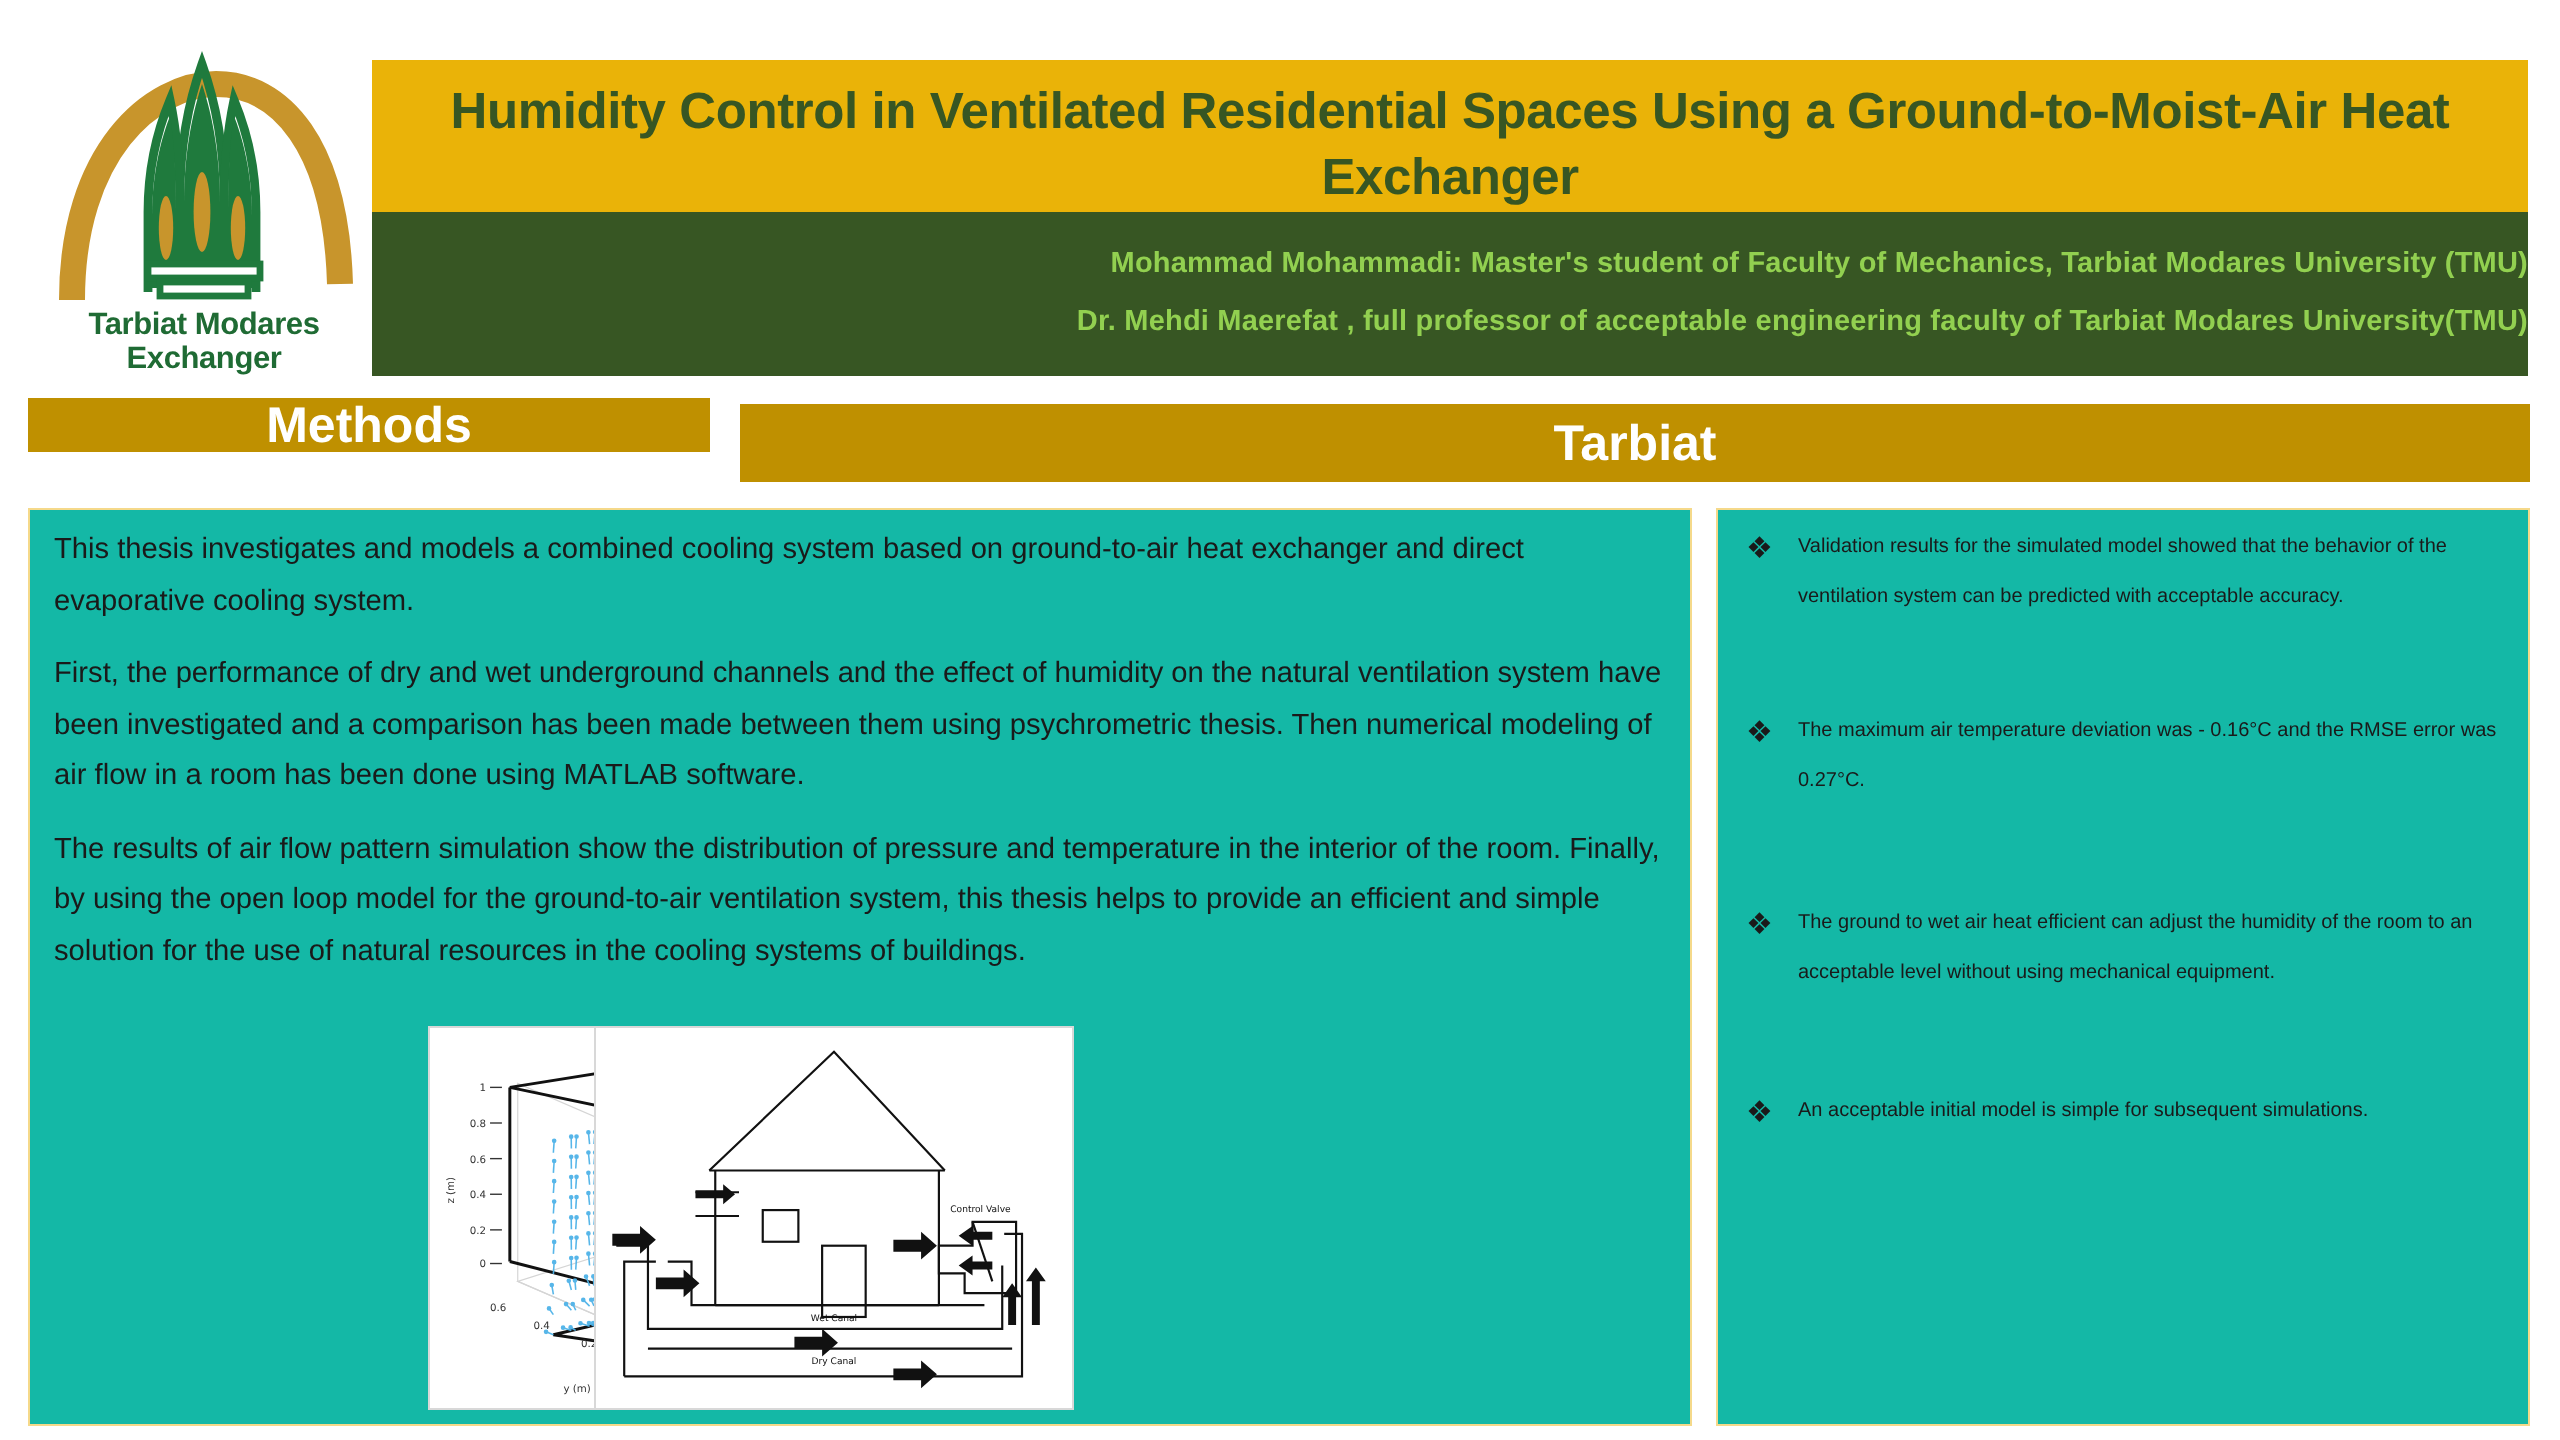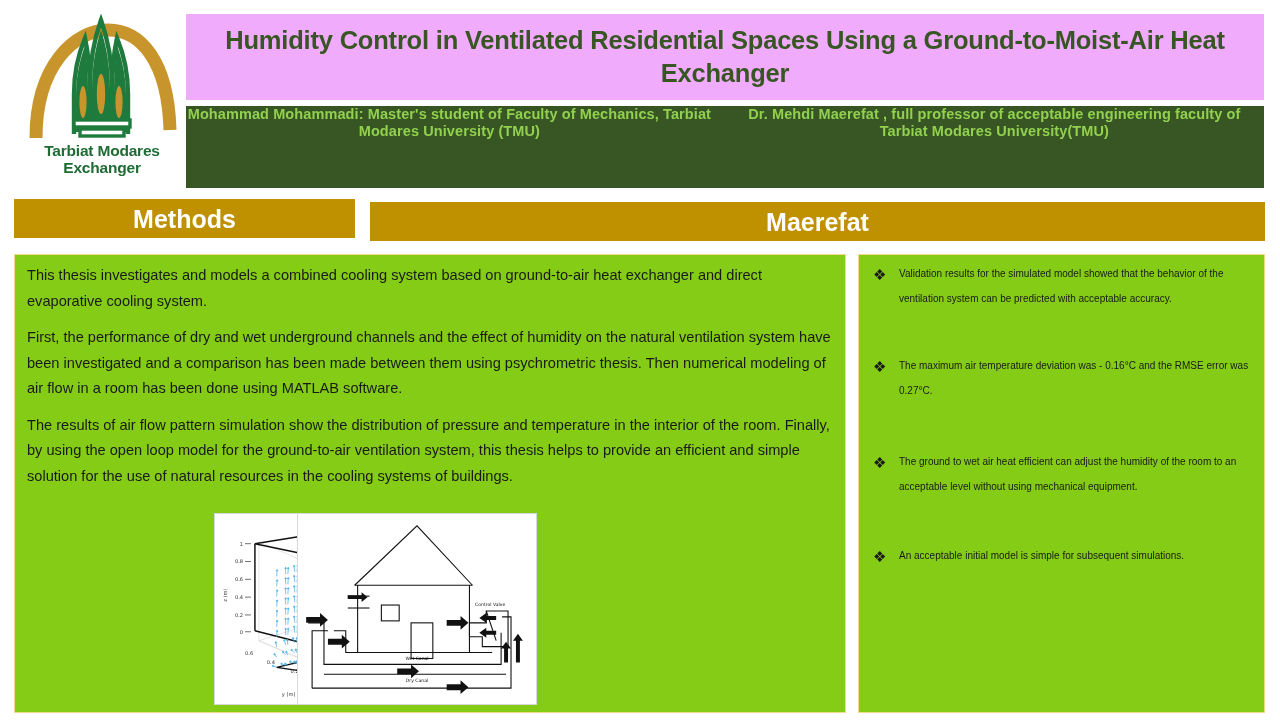"Humidity Control in Ventilated" .title-band { background: #f0abfc -> #eab308; top: 14px -> 30px }
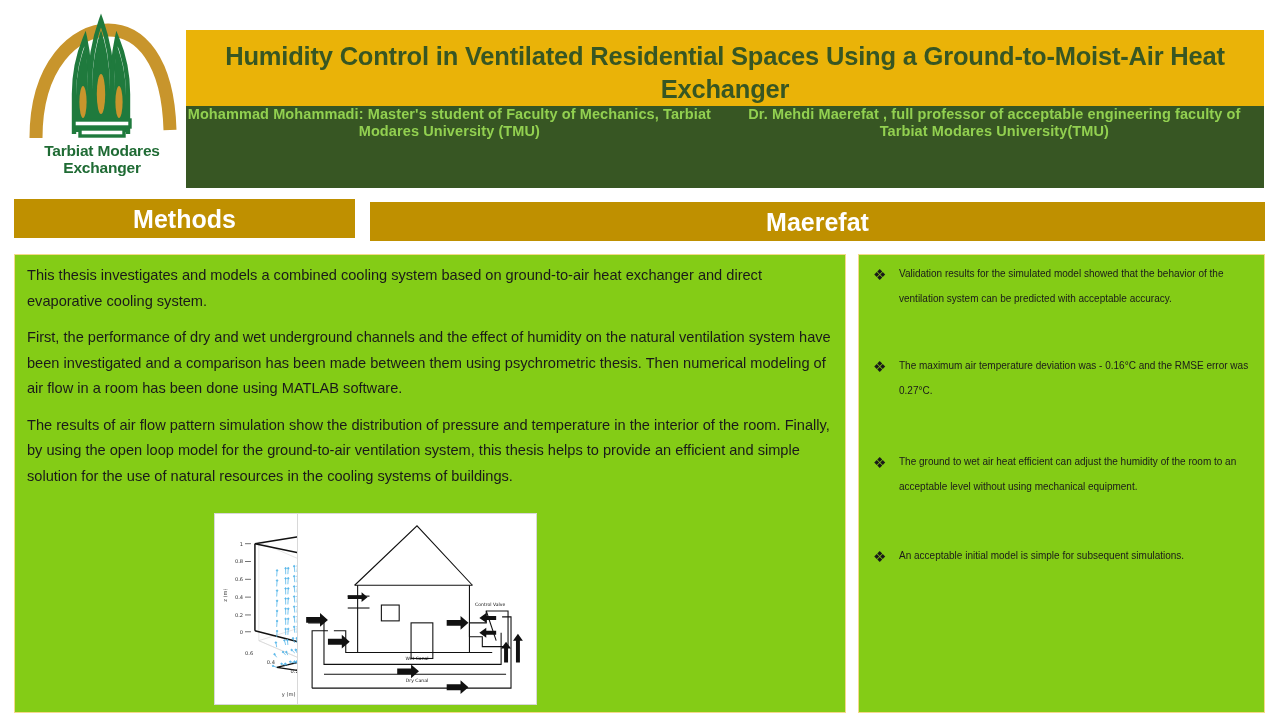"Mohammad Mohammadi: Master's student of" .authors-band { align-items: flex-start -> flex-end; flex-direction: none -> column }
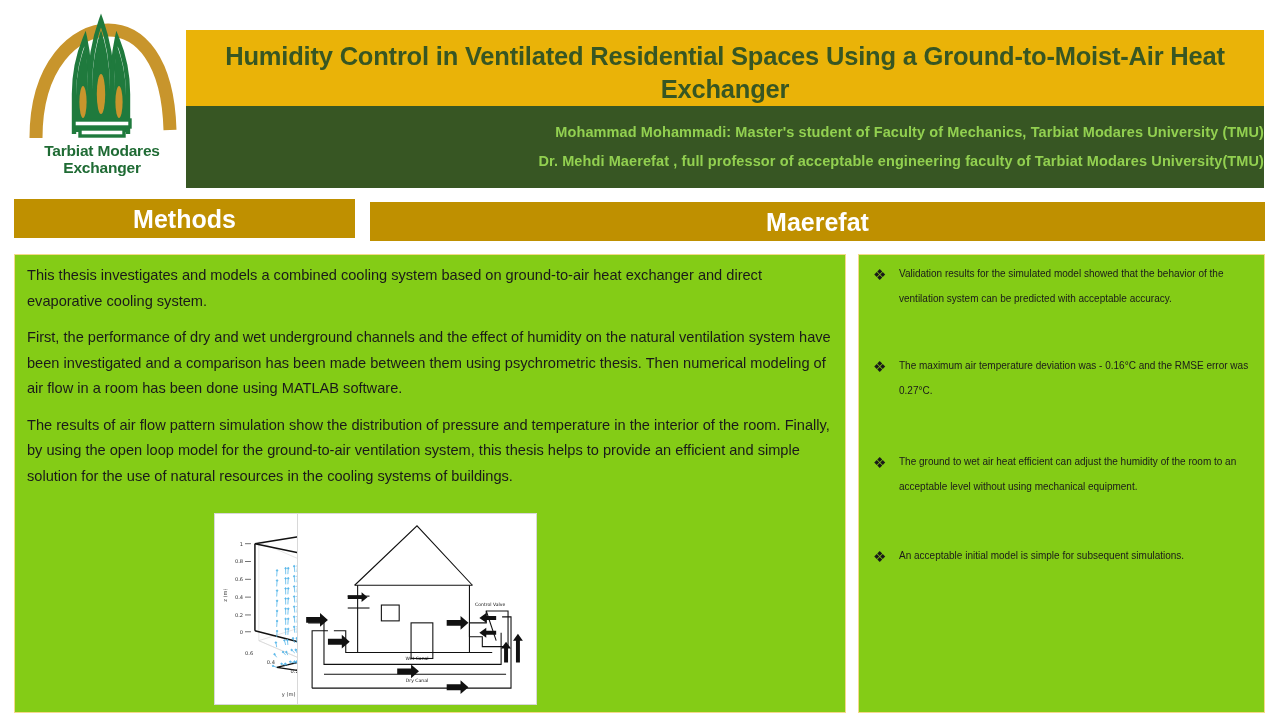"Tarbiat Modares" .logo-box { top: 12px -> 24px }
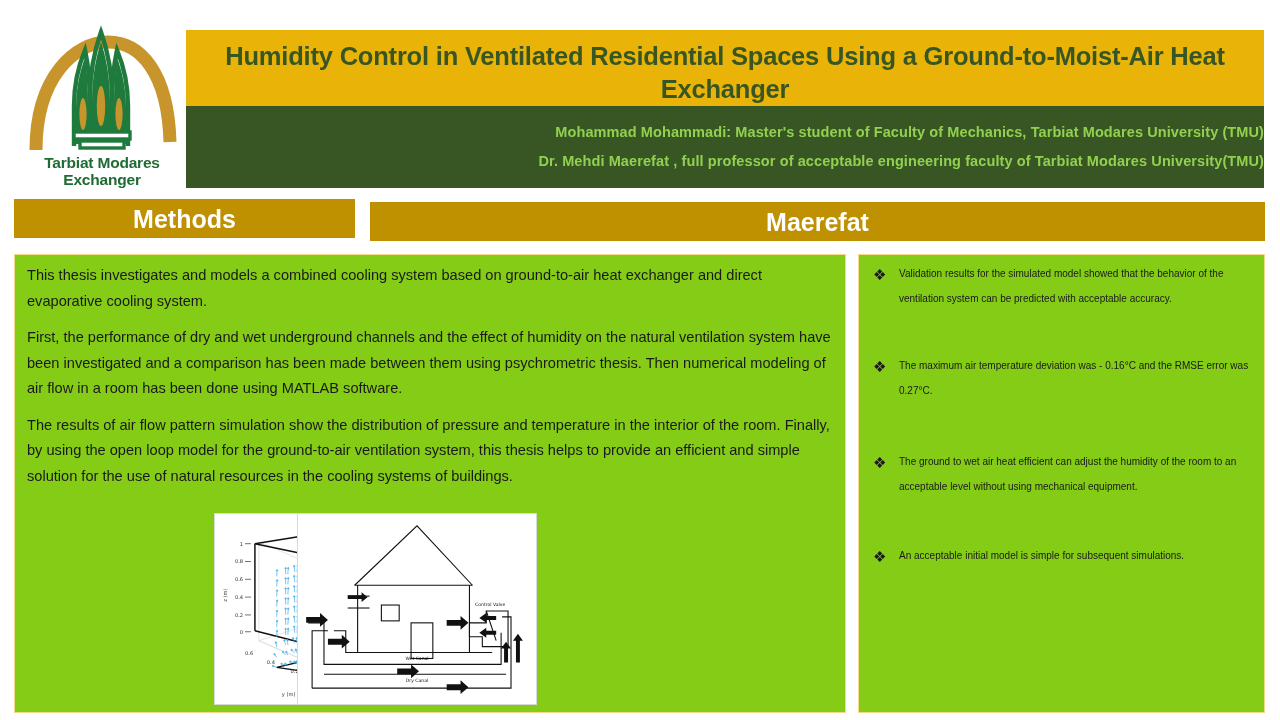"Methods" #bar-methods { height: 39px -> 27px }
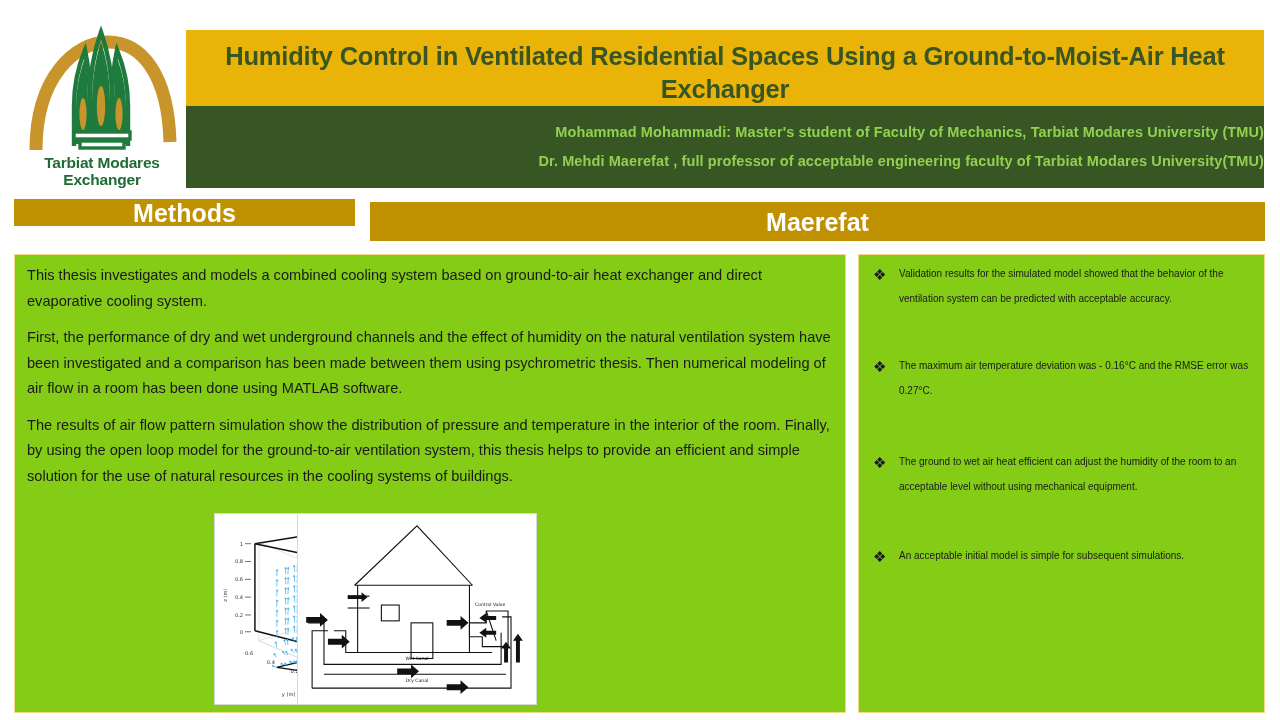"Maerefat" span { text: Maerefat -> Tarbiat }
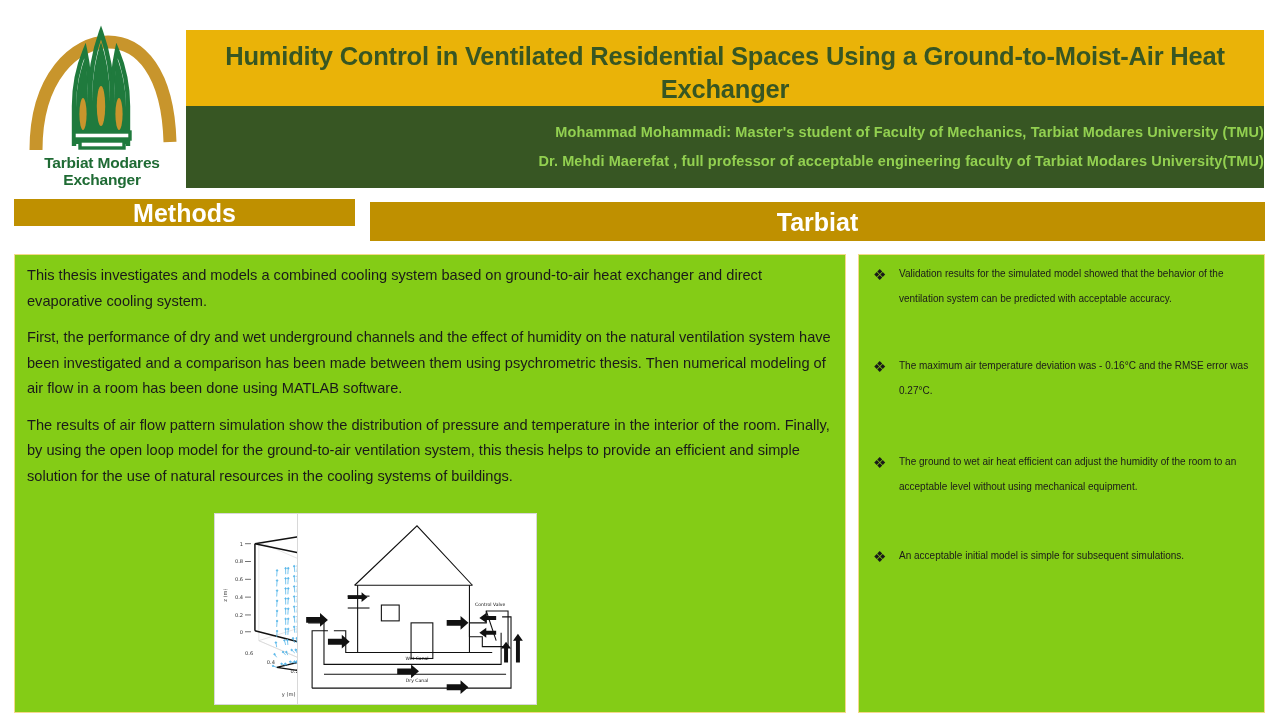"This thesis investigates and models" .panel { background: #84cc16 -> #14b8a6 }
